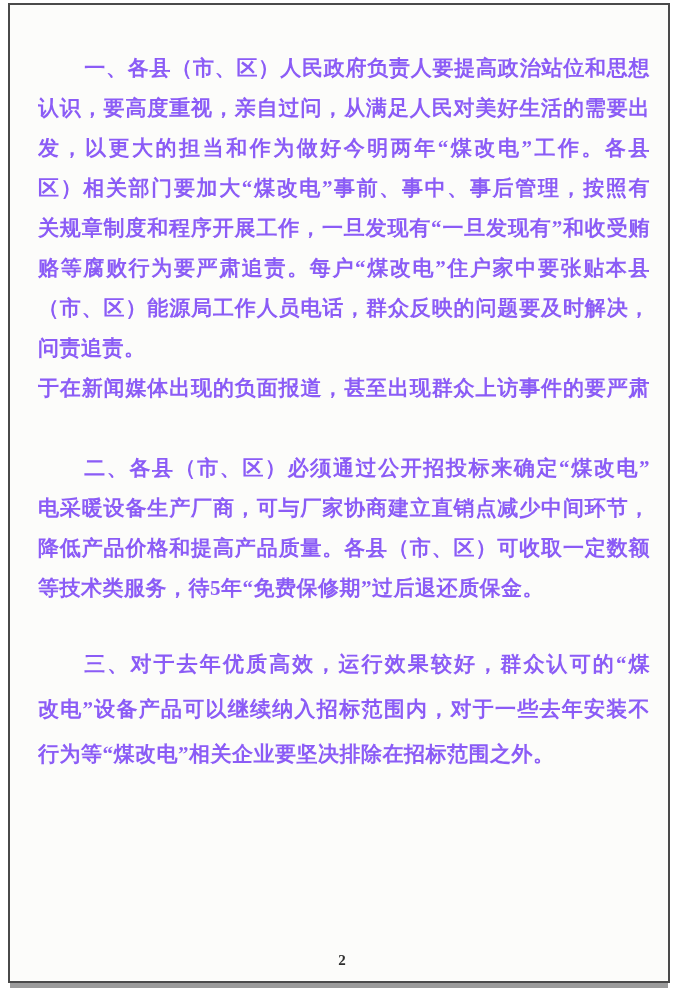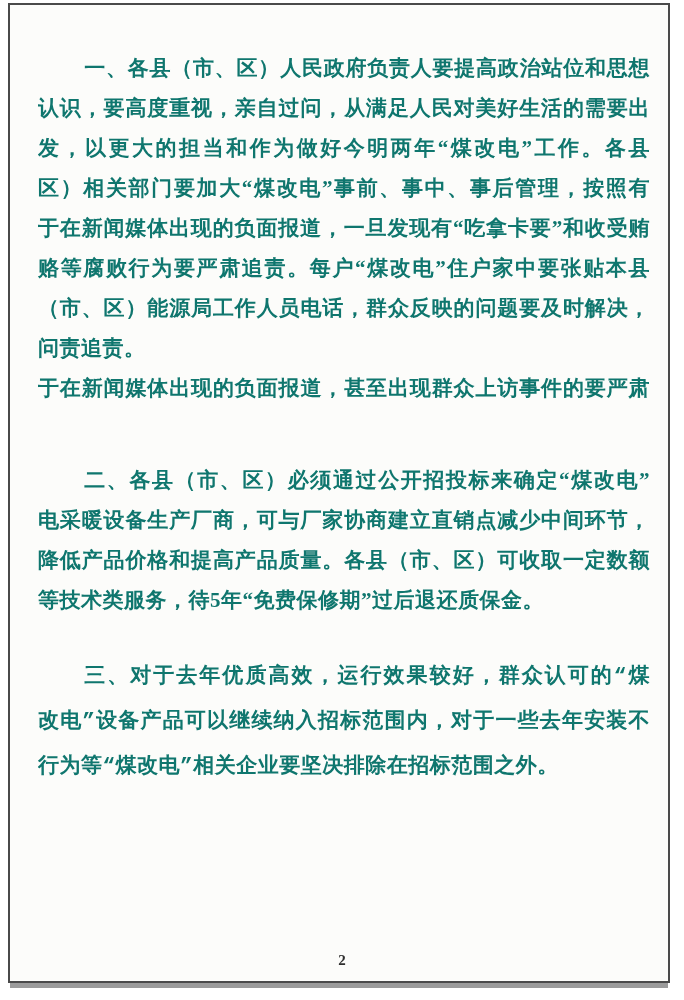"一、各县（市、区）人民政府负责人要提高政治站位和思想" .content { color: #0f766e -> #8b5cf6 }
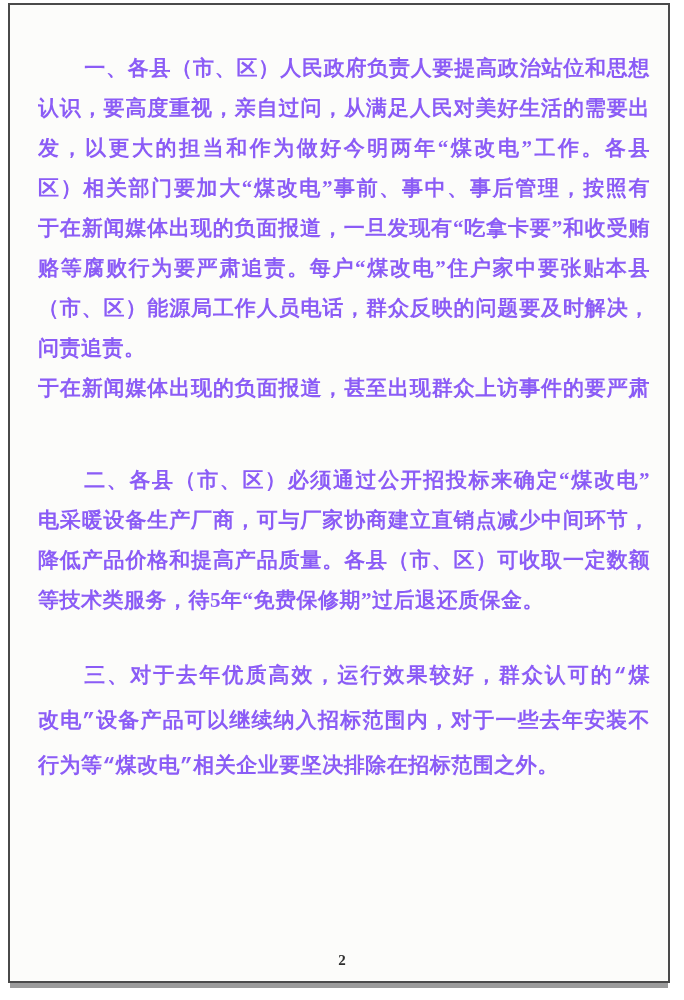"于在新闻媒体出现的负面报道，一旦发现有“吃拿卡要”和收受贿" div.line { text: 于在新闻媒体出现的负面报道，一旦发现有“吃拿卡要 -> 关规章制度和程序开展工作，一旦发现有“一旦发现有 }
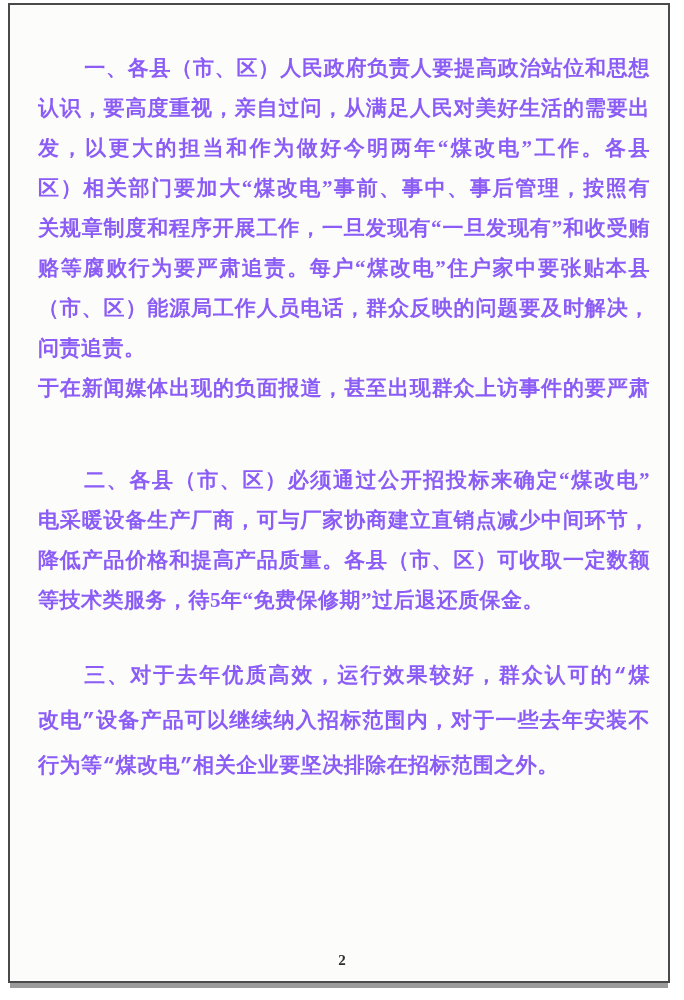"二、各县（市、区）必须通过公开招投标来确定“煤改电”" .para-2 { margin-top: 52px -> 40px }
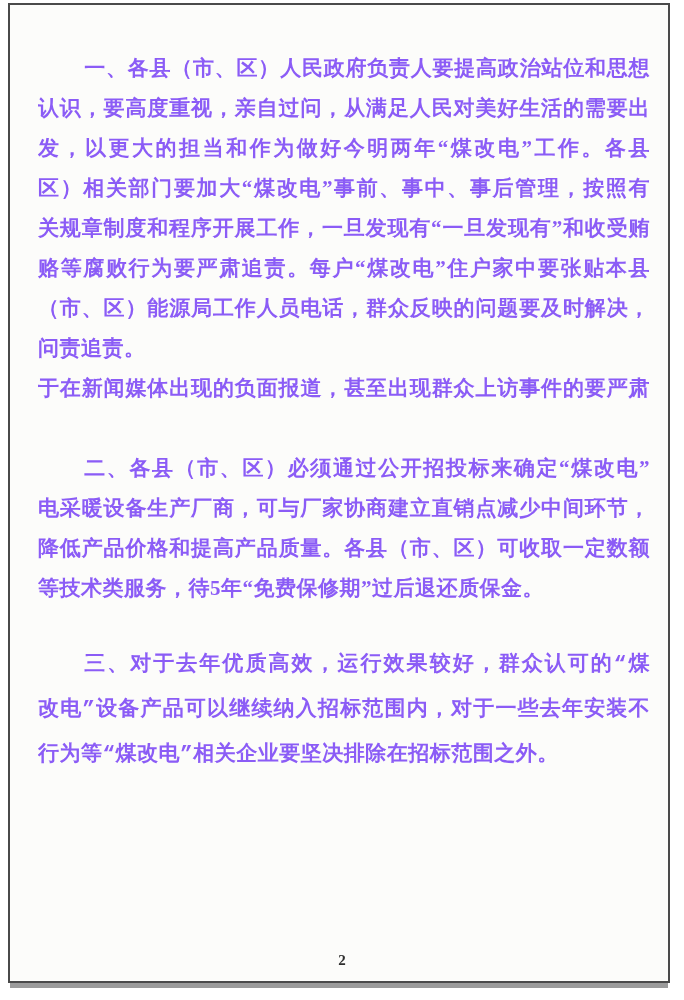"三、对于去年优质高效，运行效果较好，群众认可的“煤" .para-3 .line { font-family: Liberation Mono, monospace -> none }
